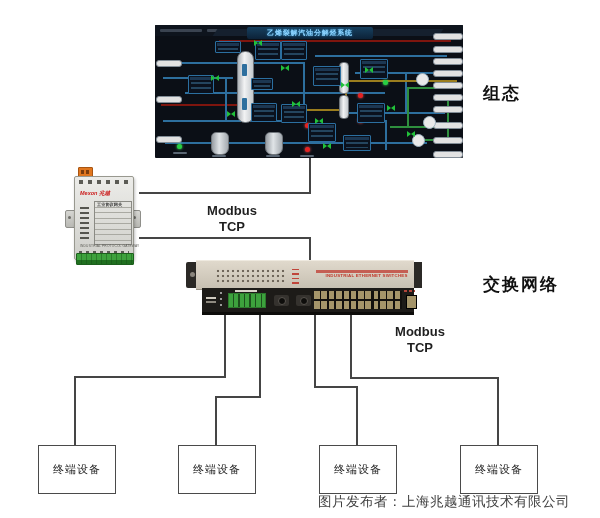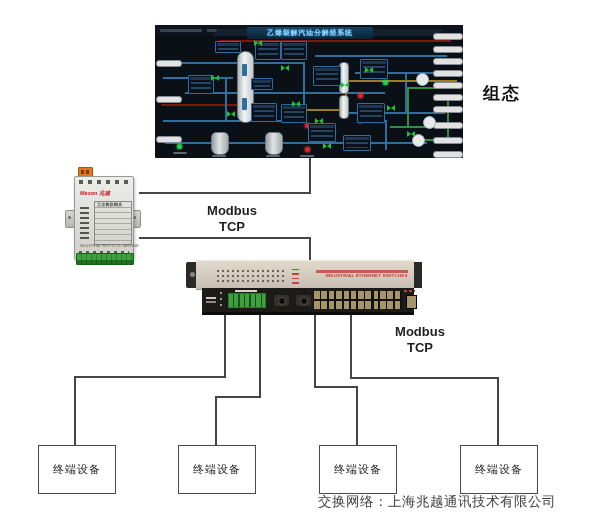"交换网络" div.big-label { html: none -> <div>交换网络</div> }
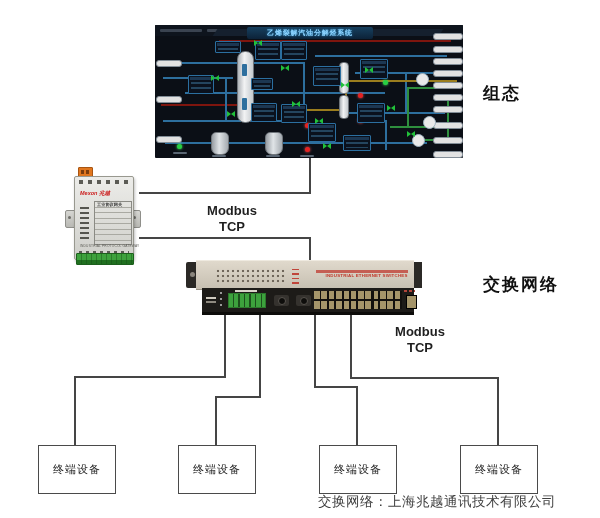"交换网络：上海兆越通讯技术有限公司" div.footer-caption { text: 交换网络 -> 图片发布者 }
